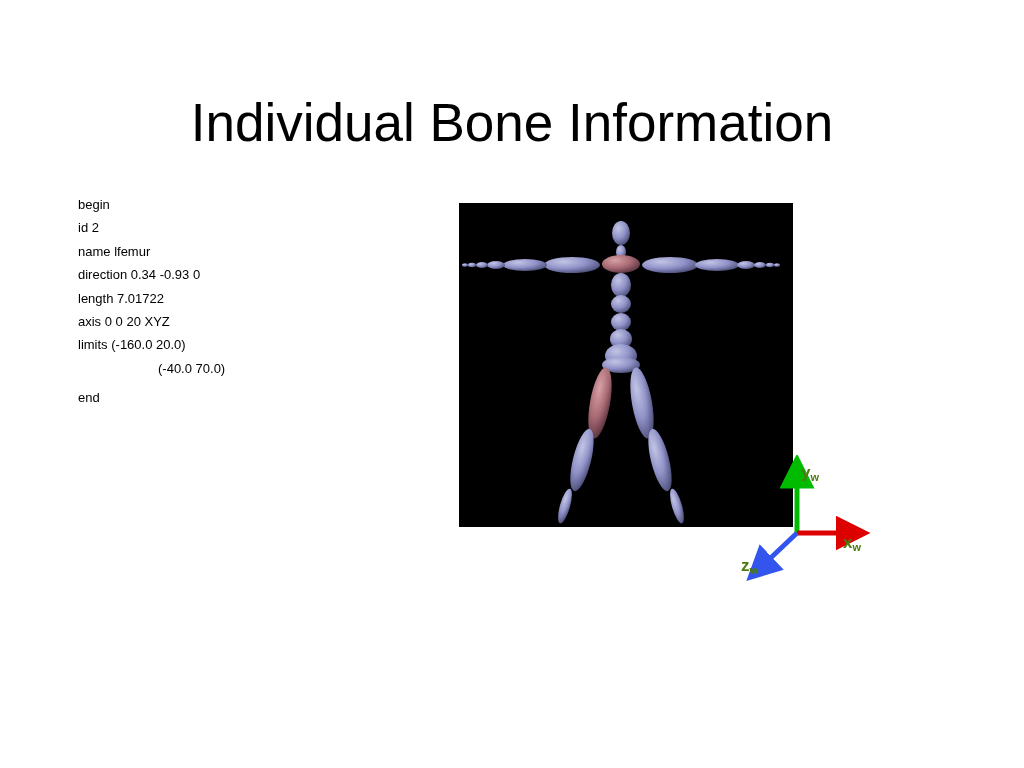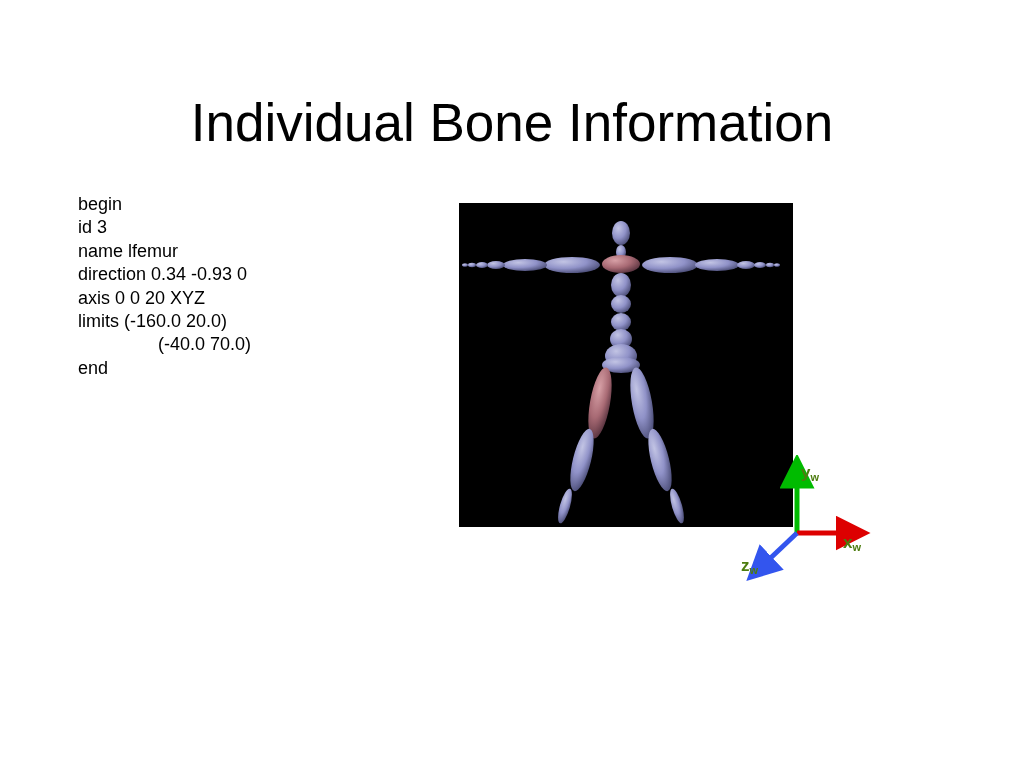"begin" #bone-spec { font-size: 18px -> 13px }
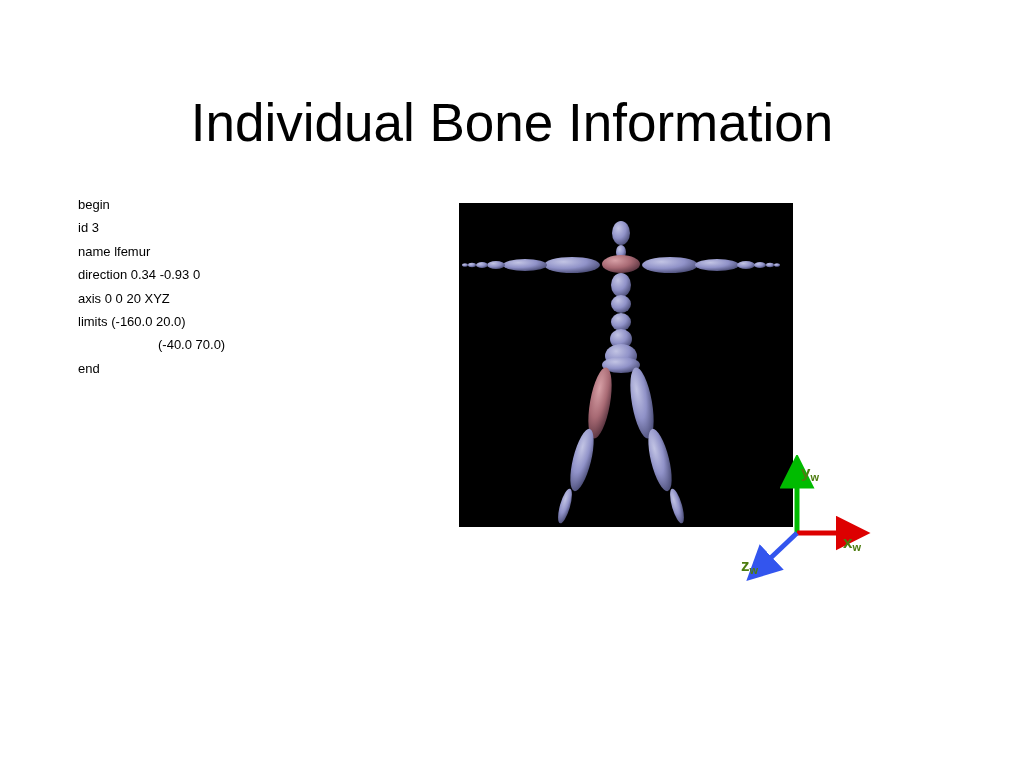"id 3" div.spec-line { text: 3 -> 2 }
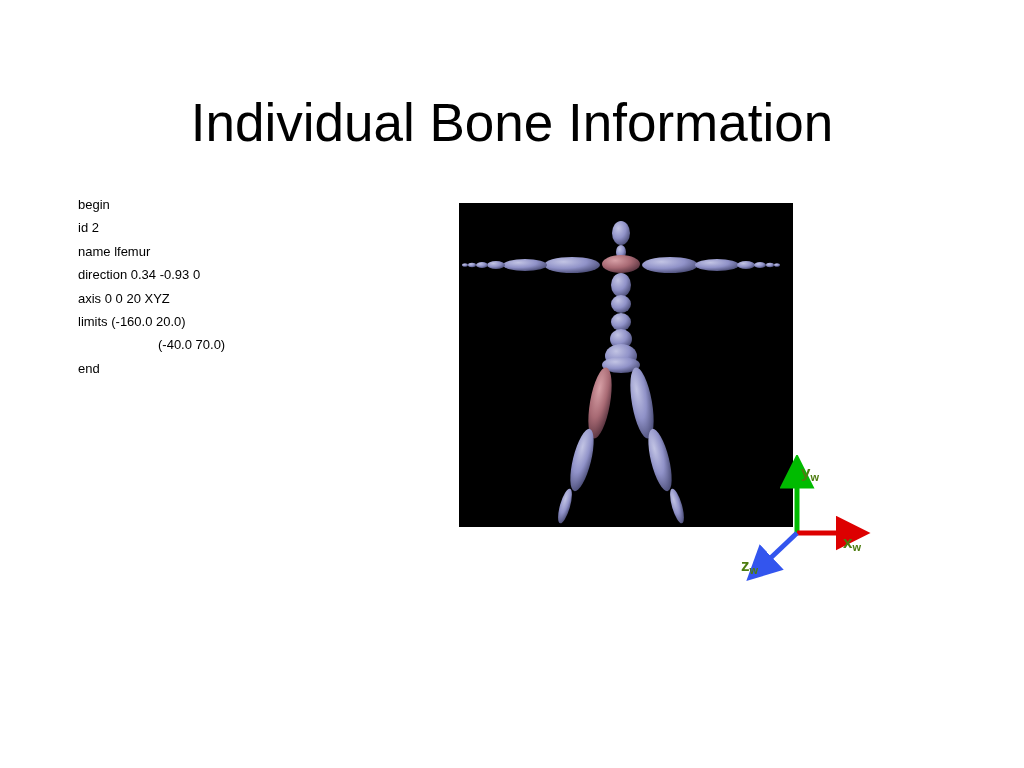"length 7.01722" div.spec-line { html: none -> <div>length 7.01722</div> }
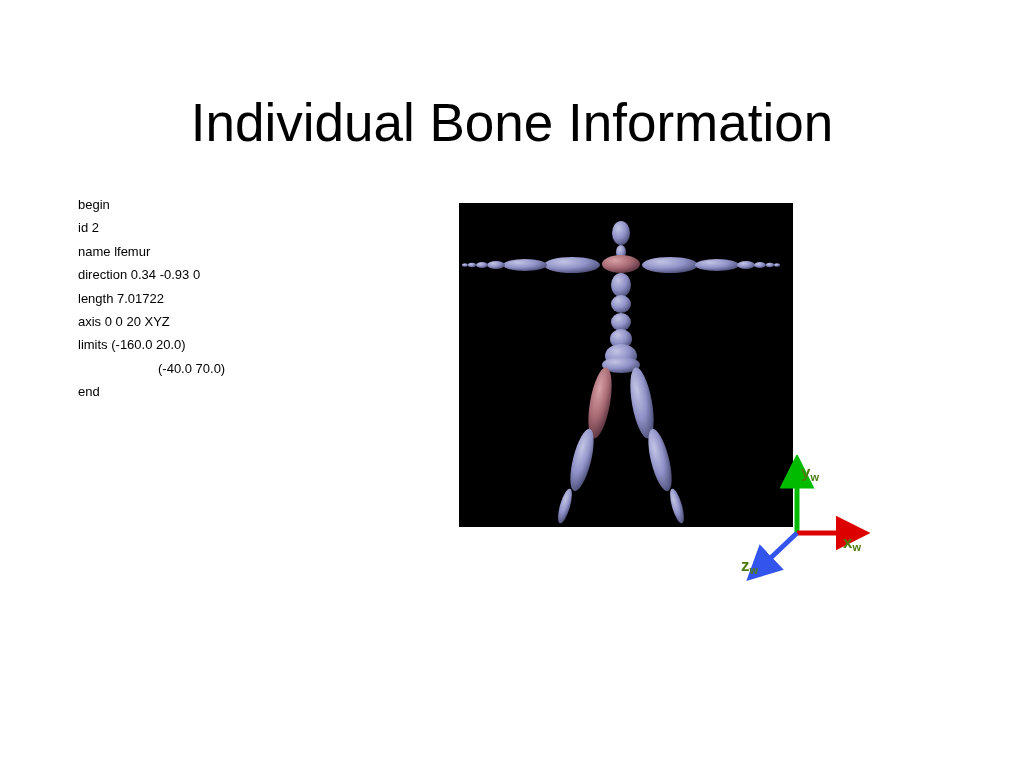"end" #bone-spec .gap-before { margin-top: none -> 6px }
